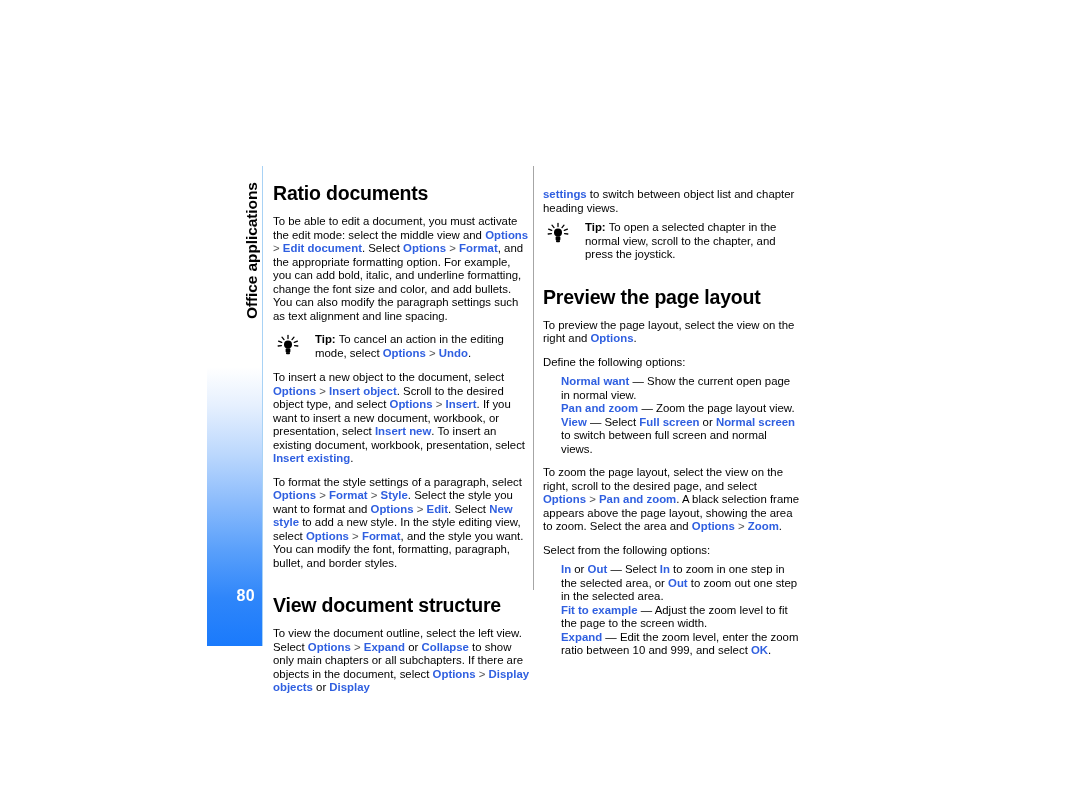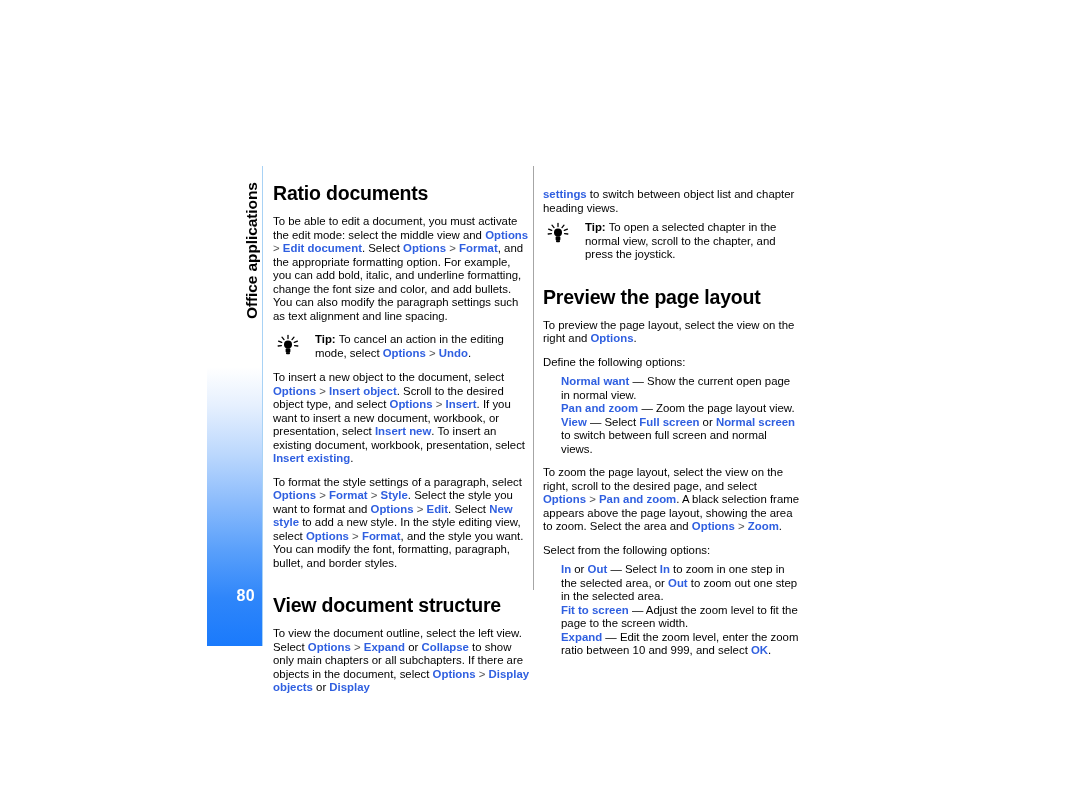"Fit to screen" span.lnk { text: screen -> example }
